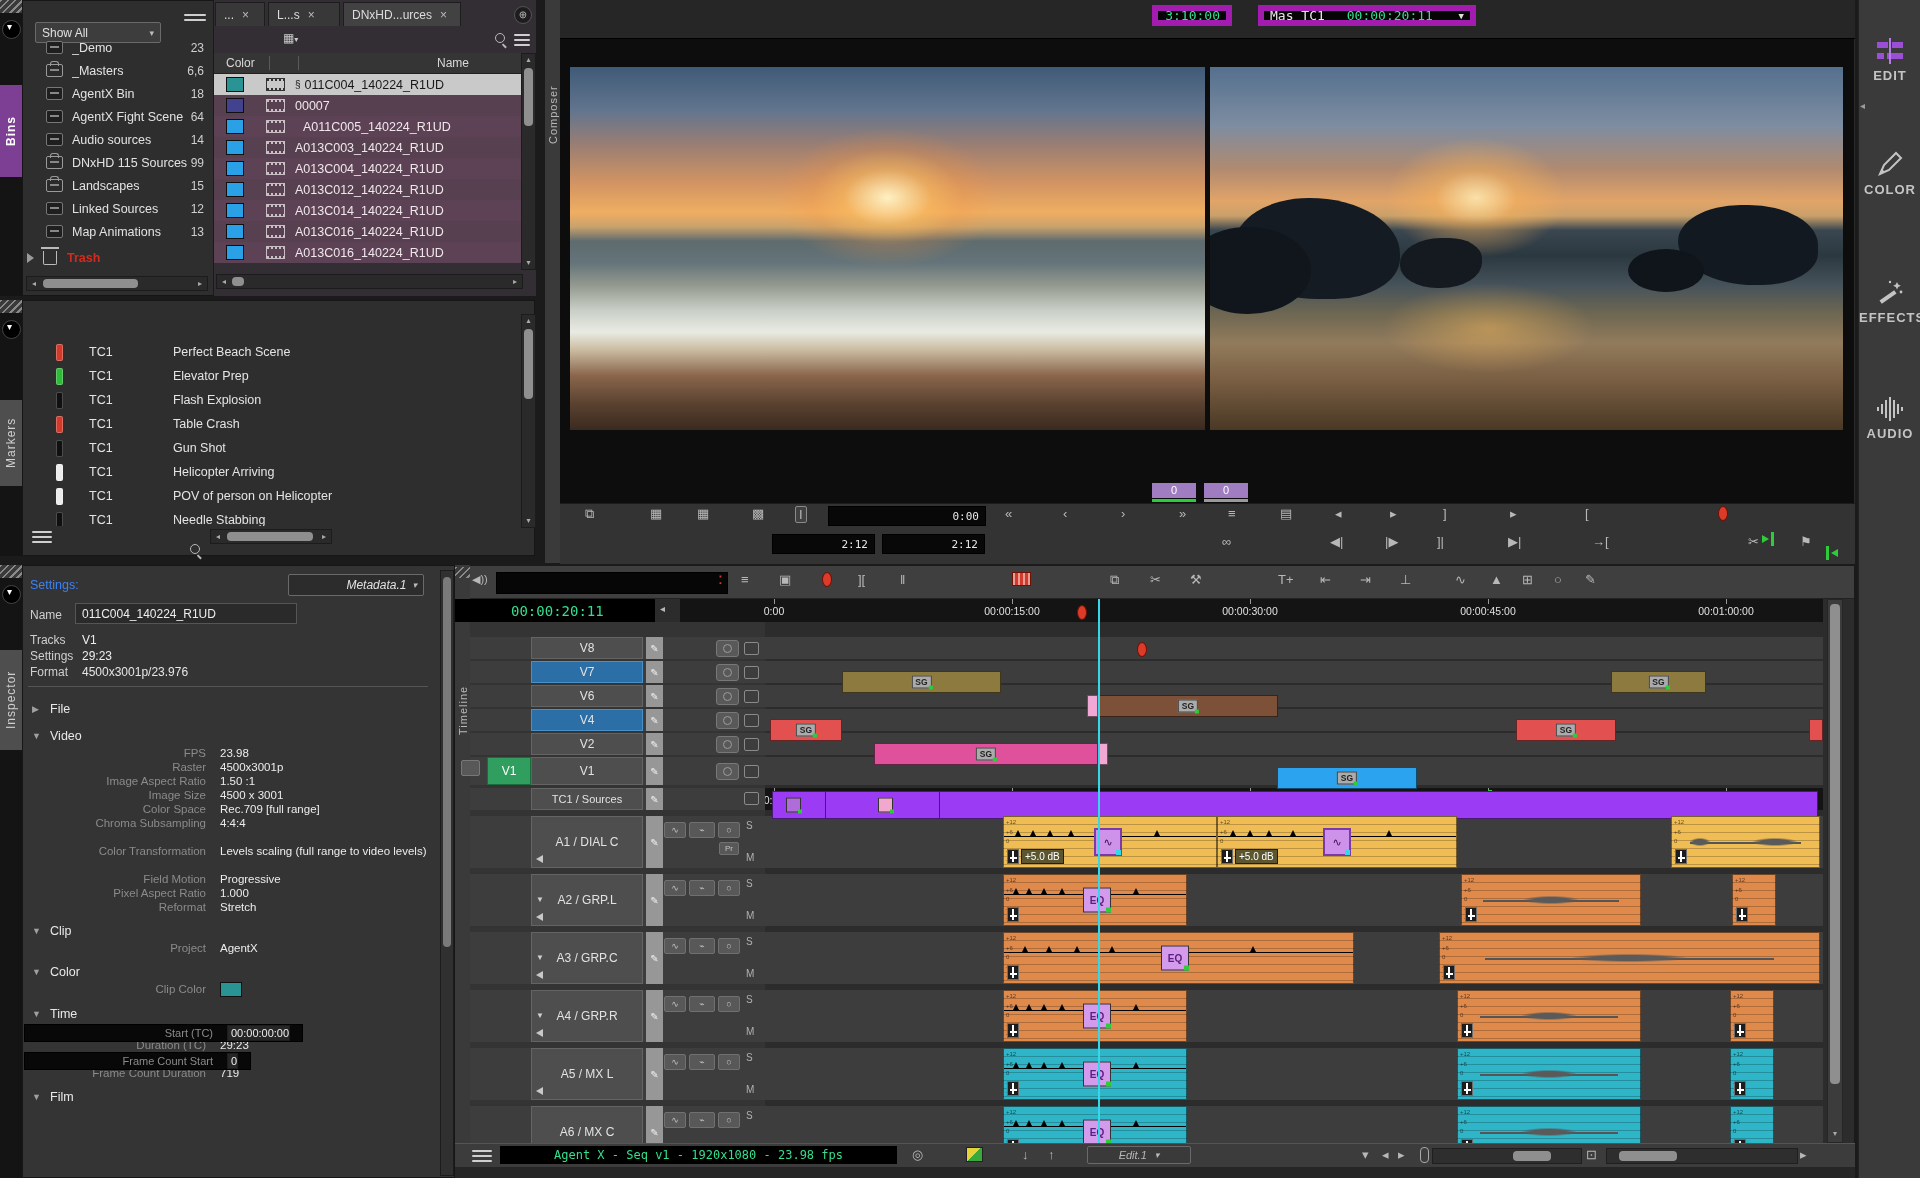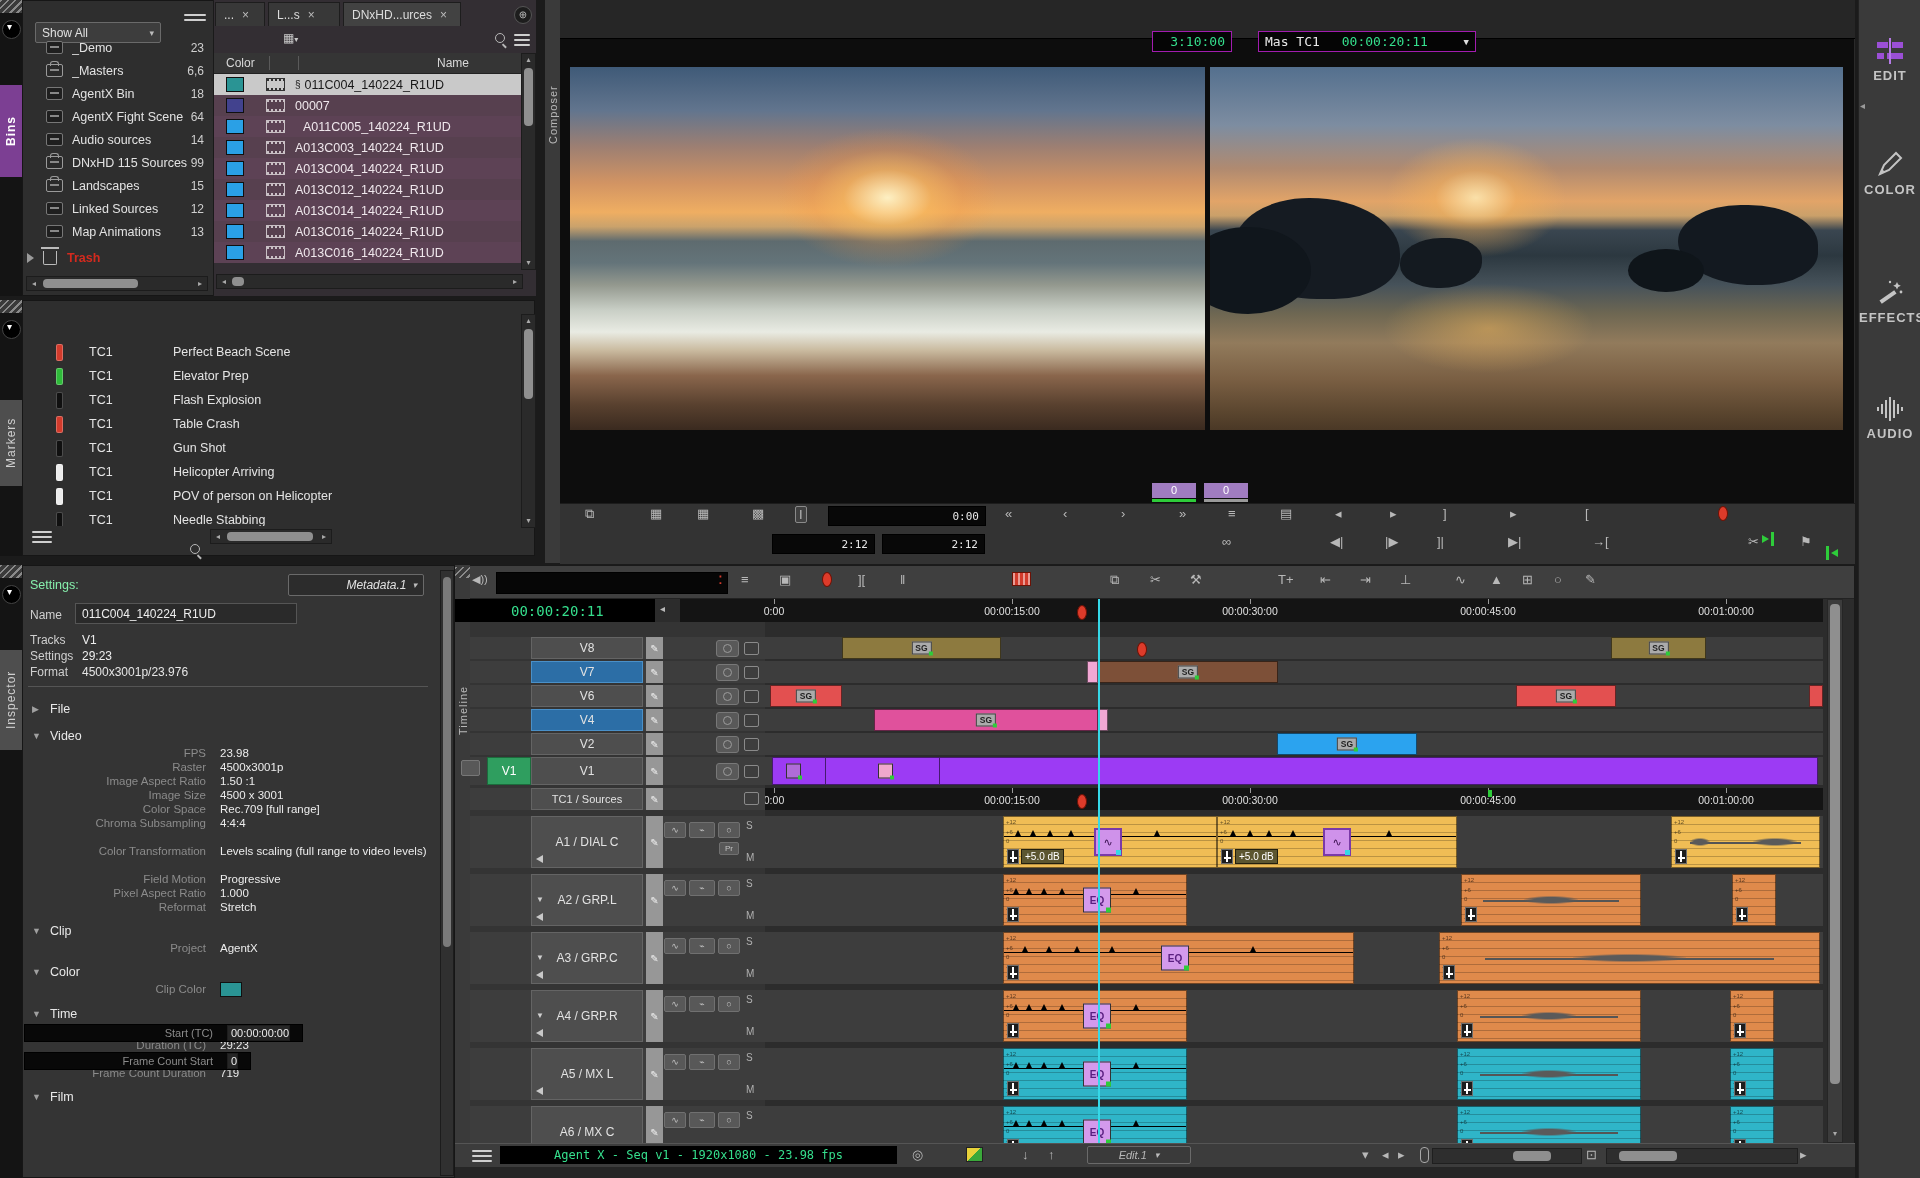"3:10:00" .tcbox { border: 1px solid #a21caf -> 6px solid #a21caf; margin-top: 26px -> none }
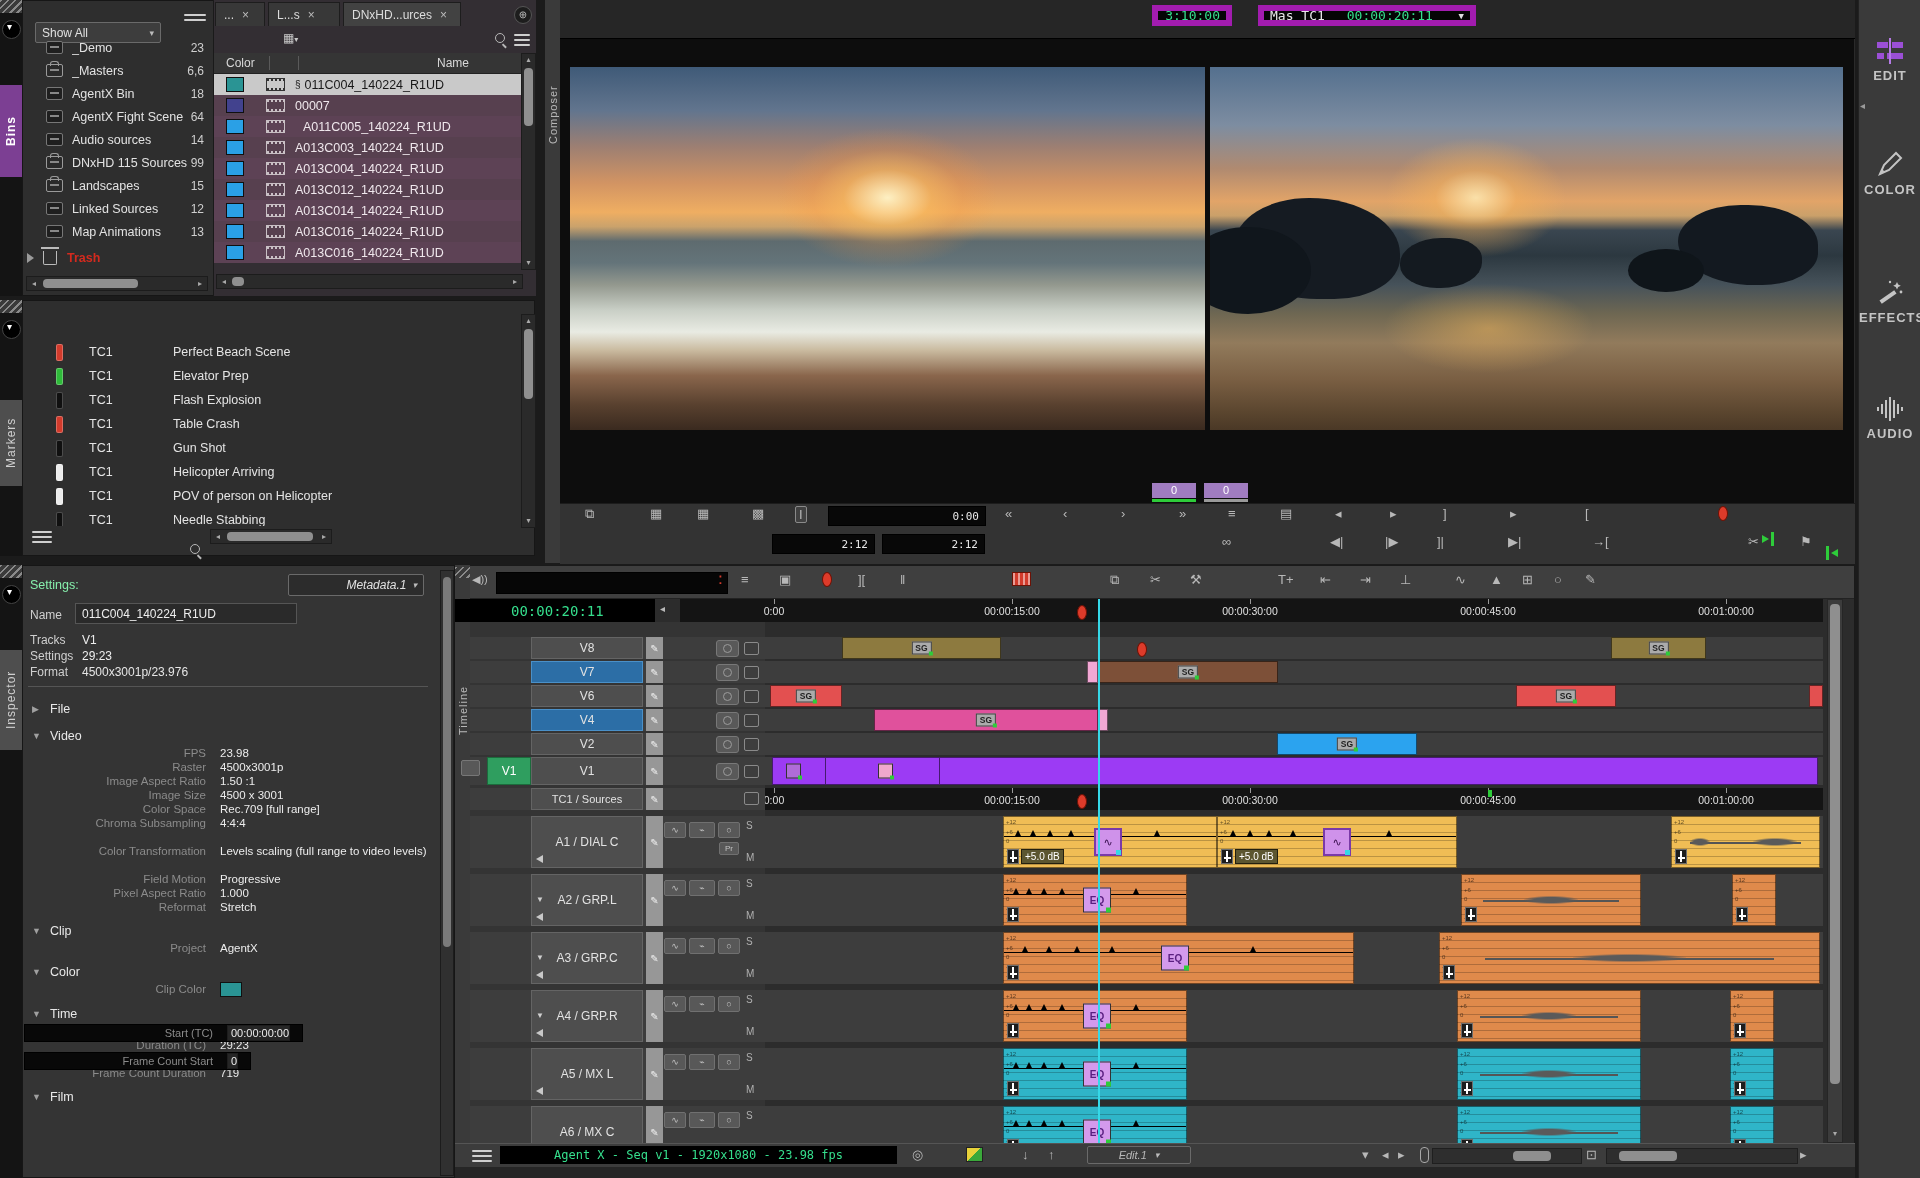"Settings:" div.abs { color: #86efac -> #3b82f6 }
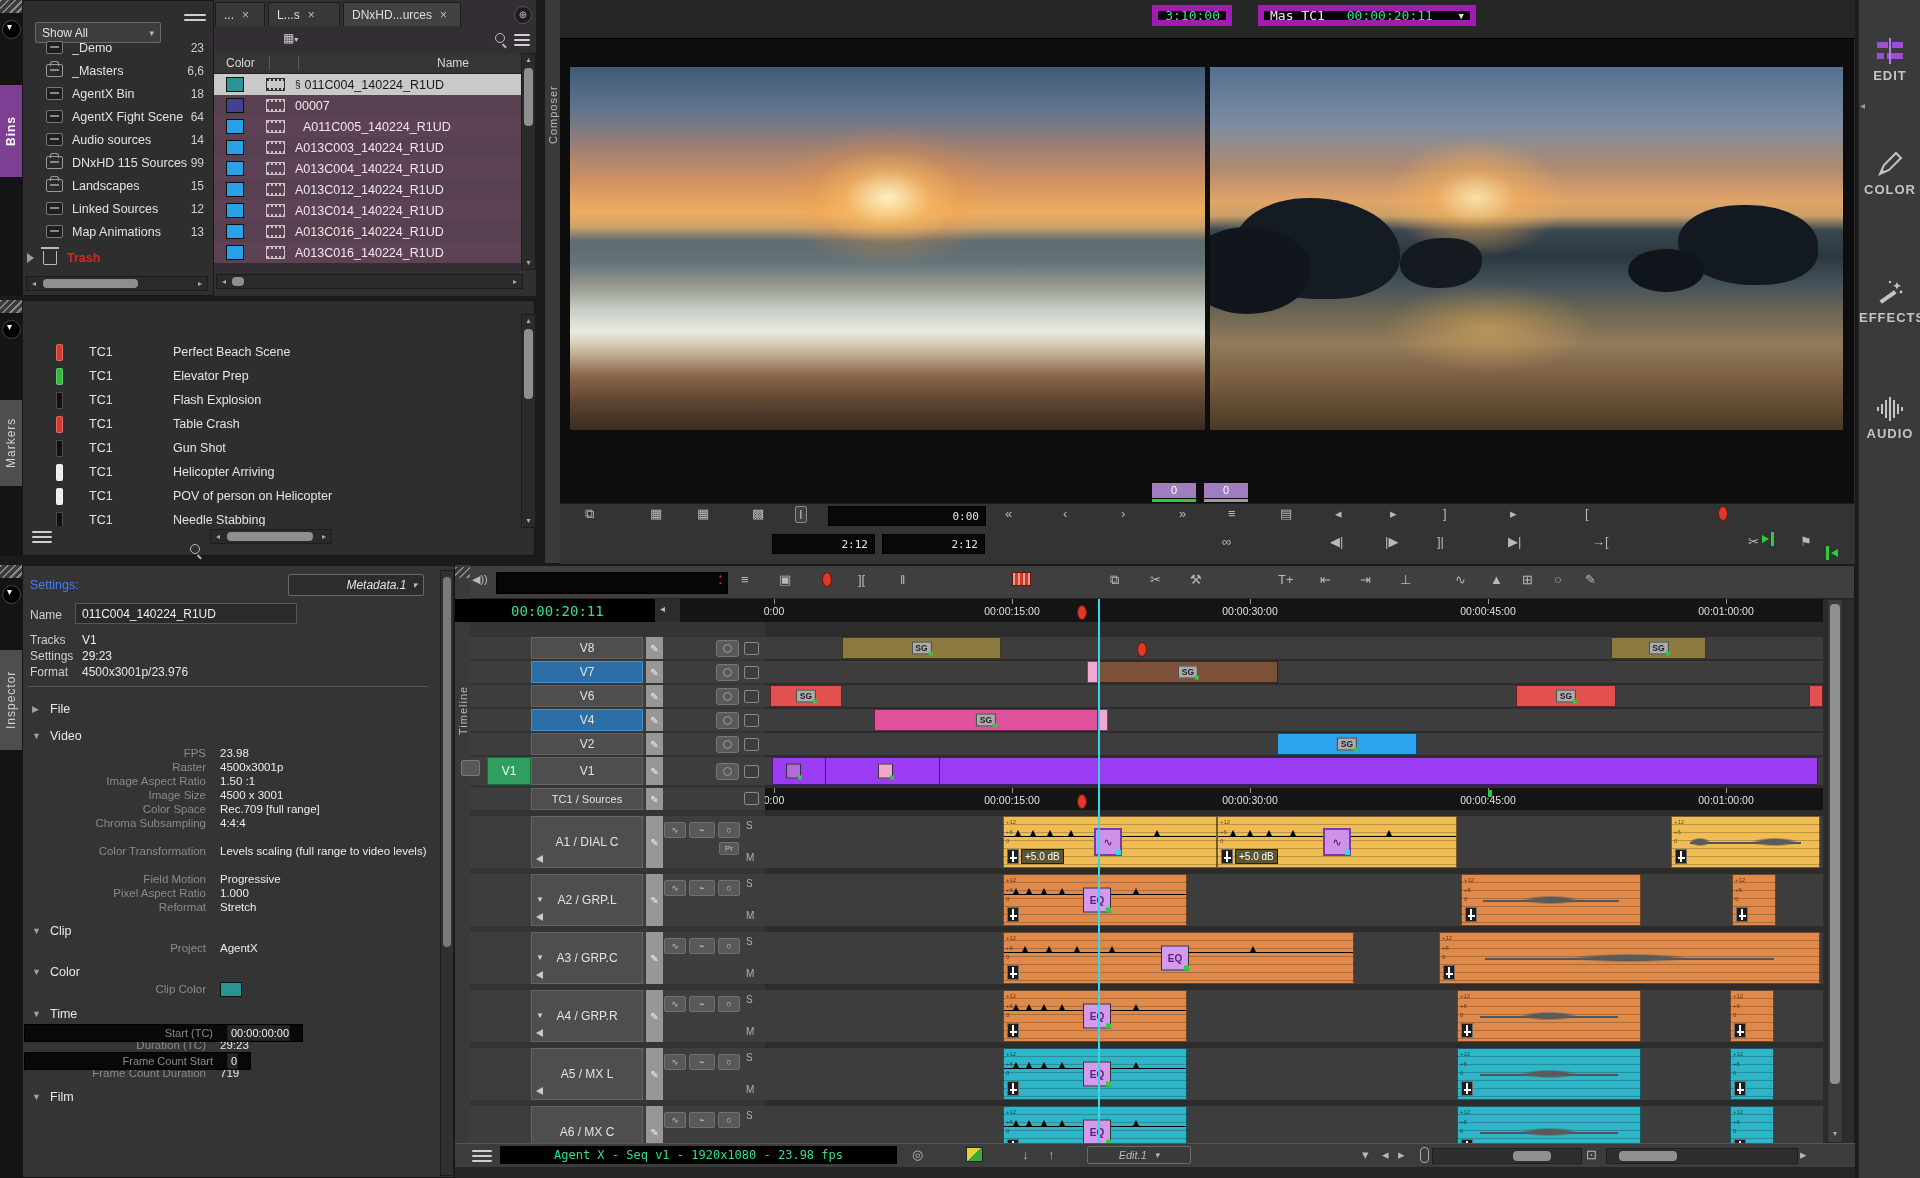"SG" .vclip { margin-top: none -> 34px }
